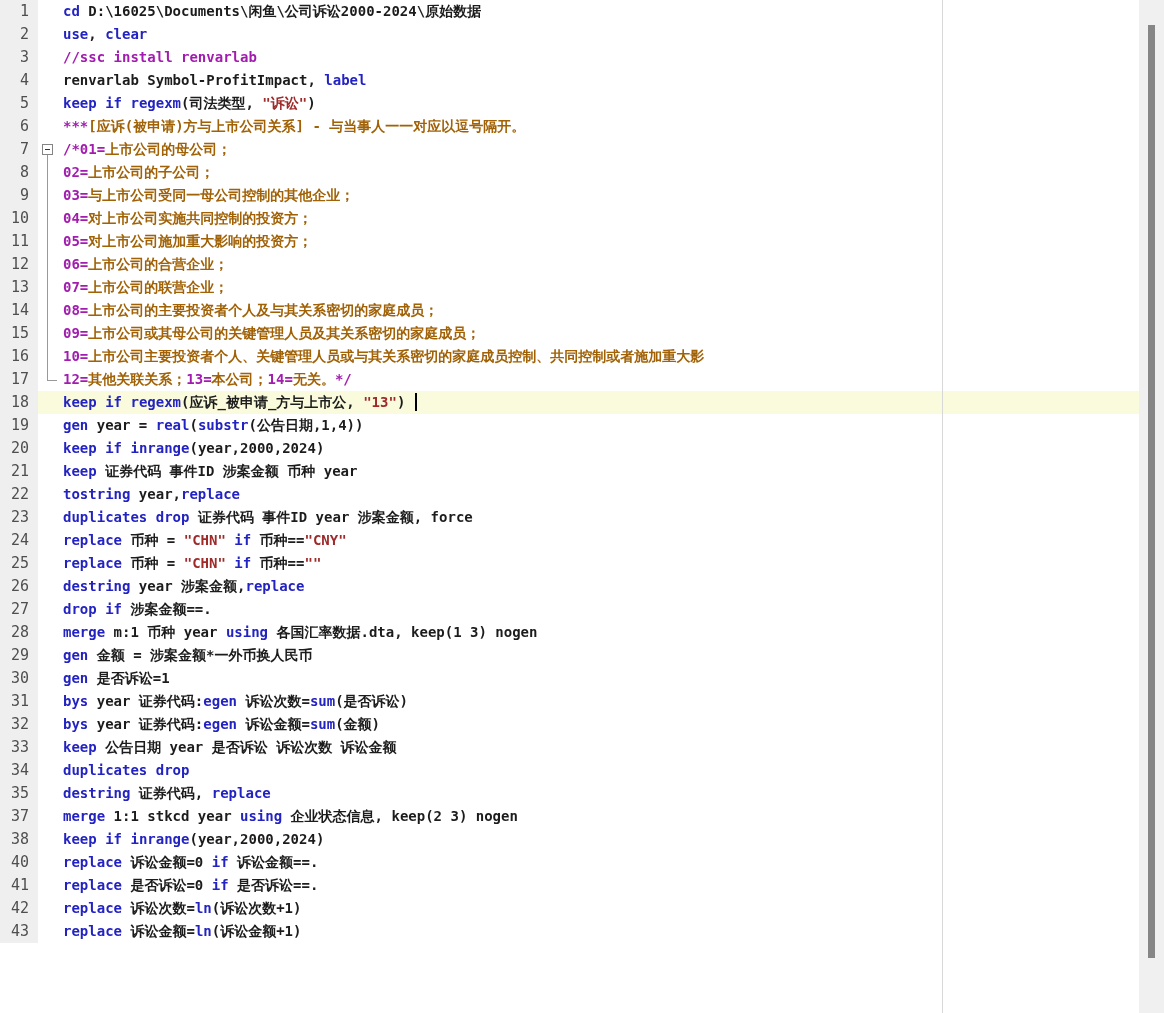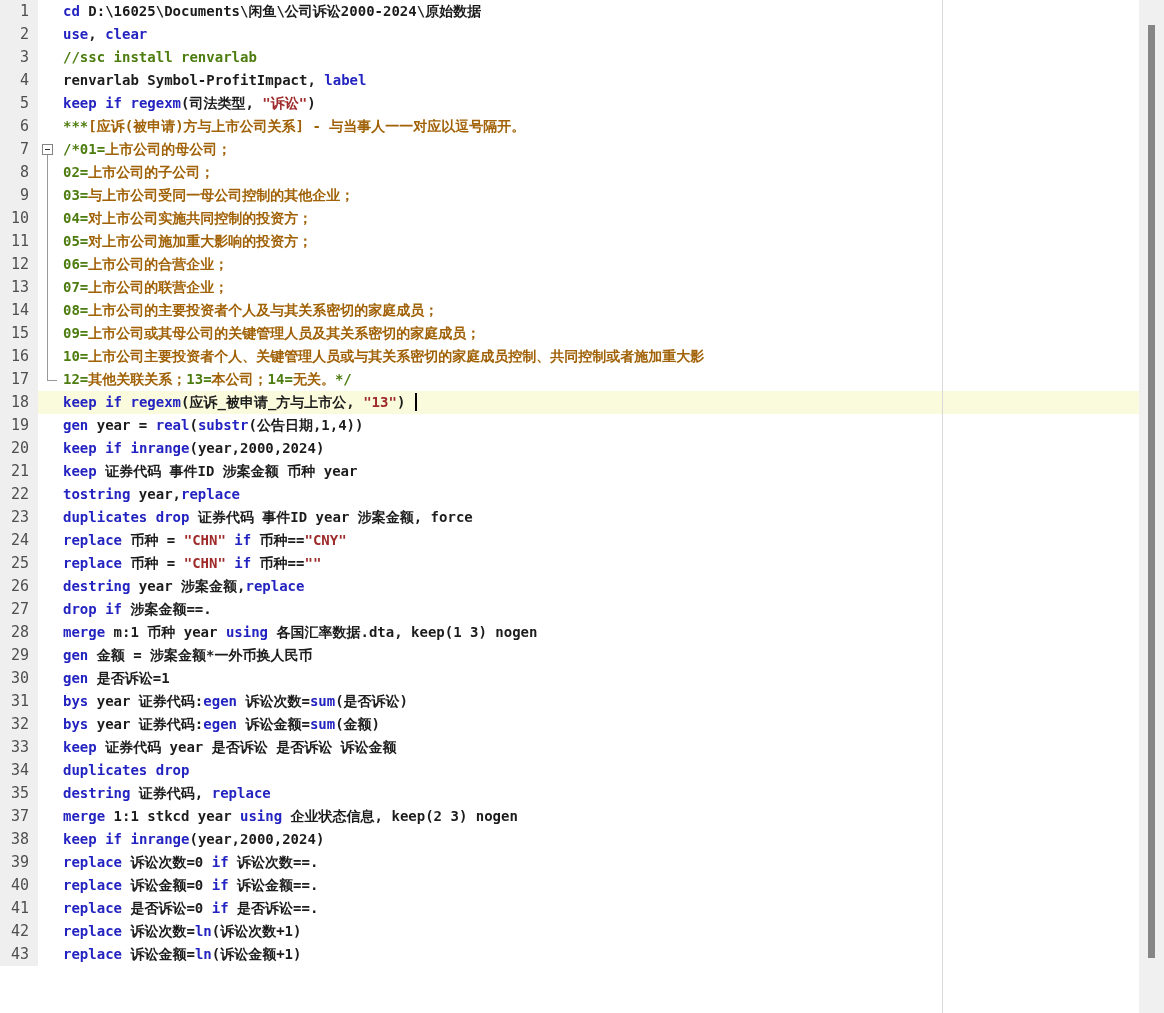"//ssc install renvarlab" .cmtb { color: #4d7c0f -> #a21caf }
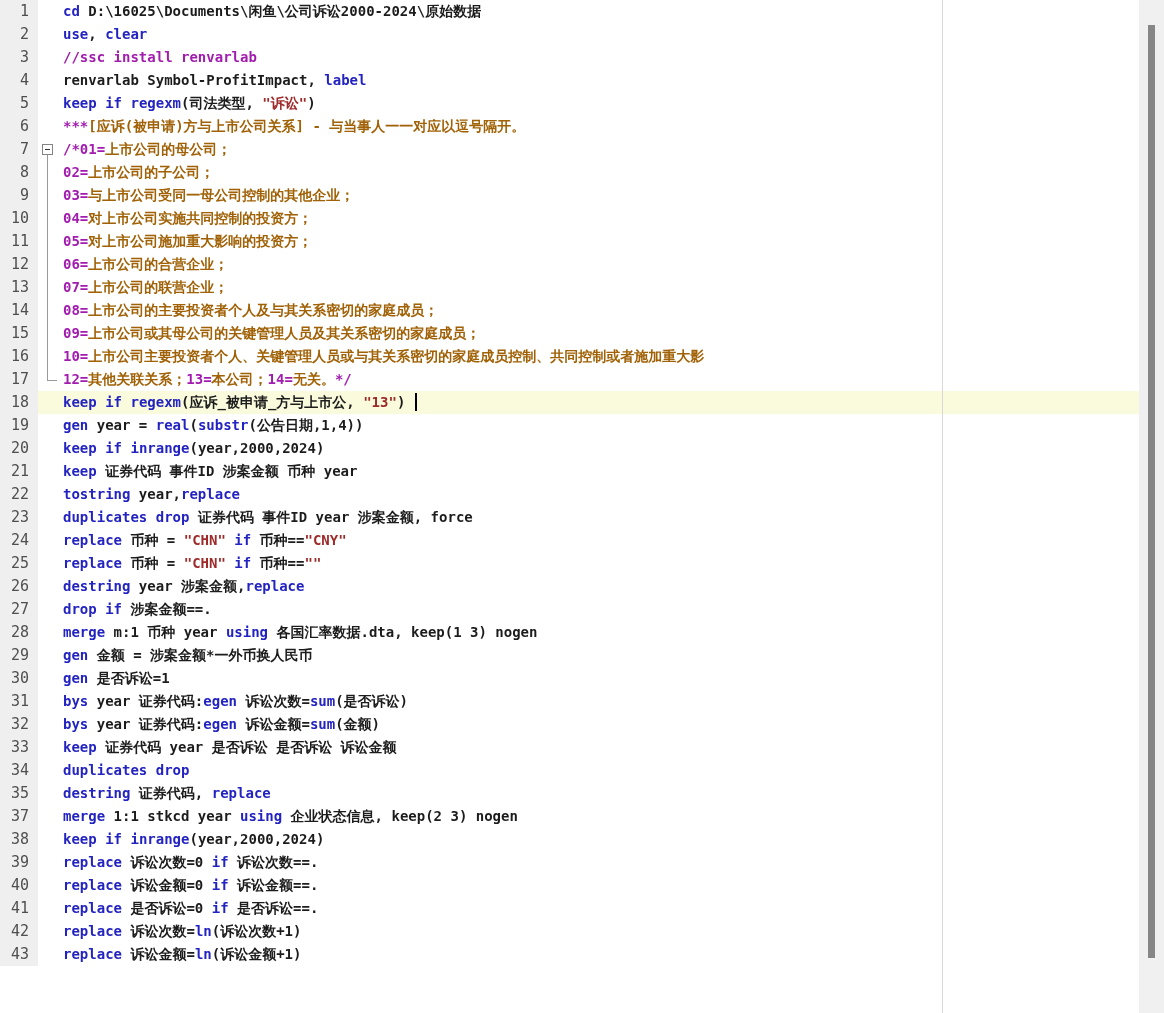"证券代码 year 是否诉讼 是否诉讼 诉讼金额" span.id { text: 证券代码 year 是否诉讼 是否诉讼 -> 公告日期 year 是否诉讼 诉讼次数 }
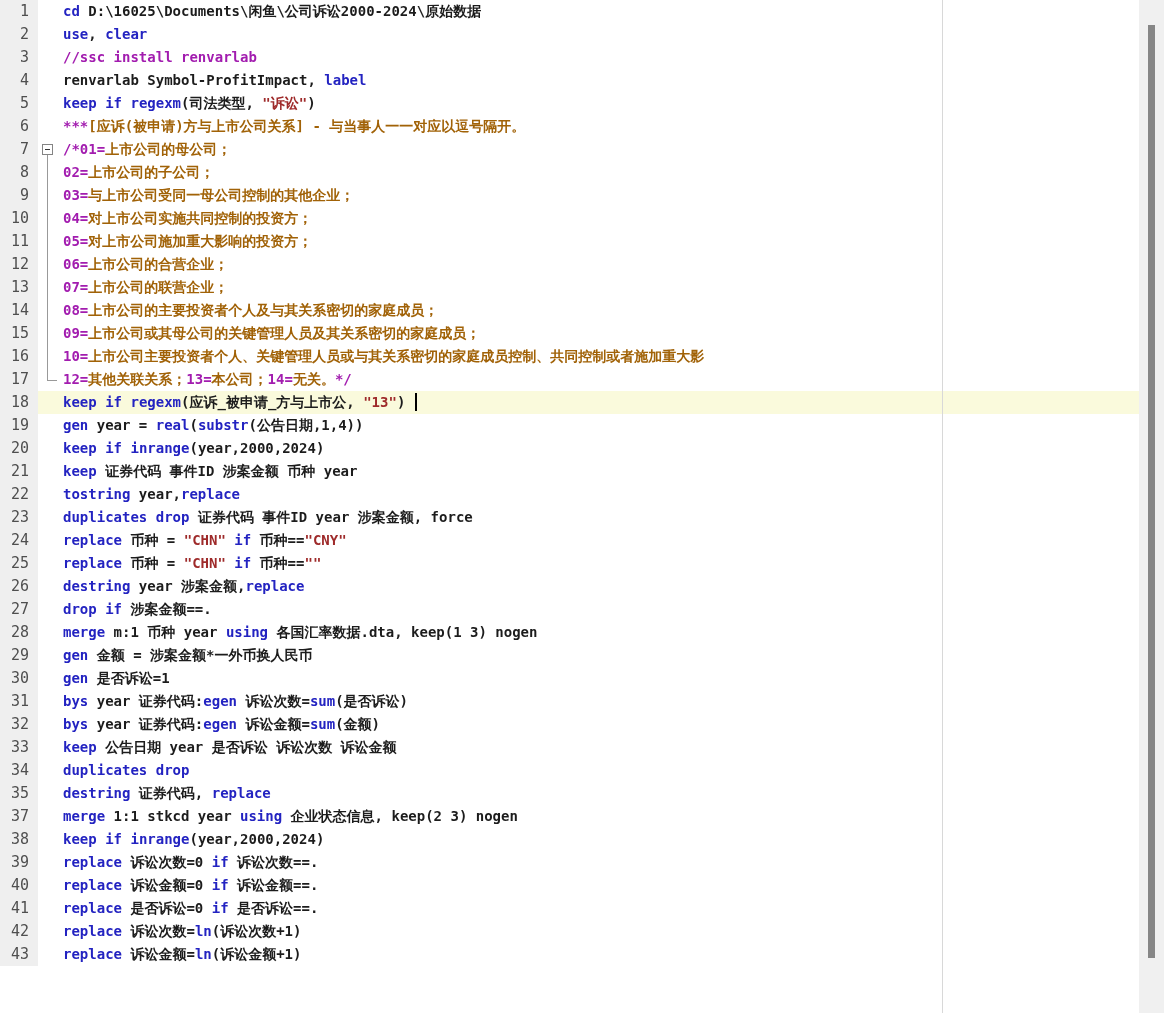"39" div.row { html: <div><div>39</div><div></div><div><span>replace</span><span> 诉讼次数=0 </span><span>if</span><span> 诉讼次数==.</span></div></div> -> none }
